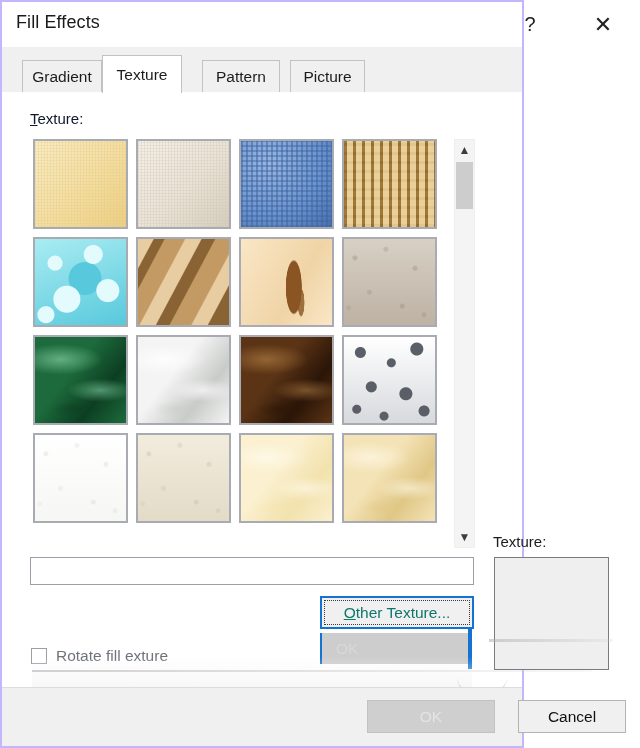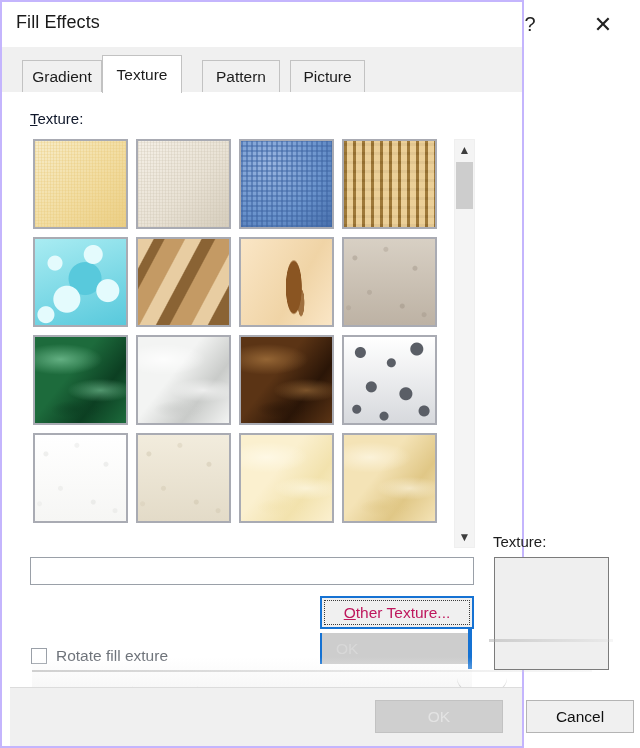"Other Texture..." .other-btn { color: #be185d -> #0f766e }
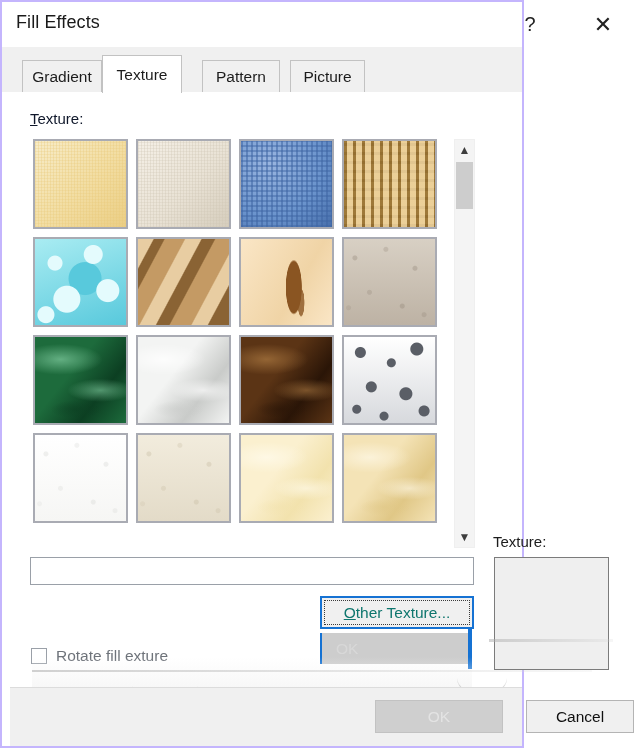"Cancel" .footer { margin-left: 8px -> none }
